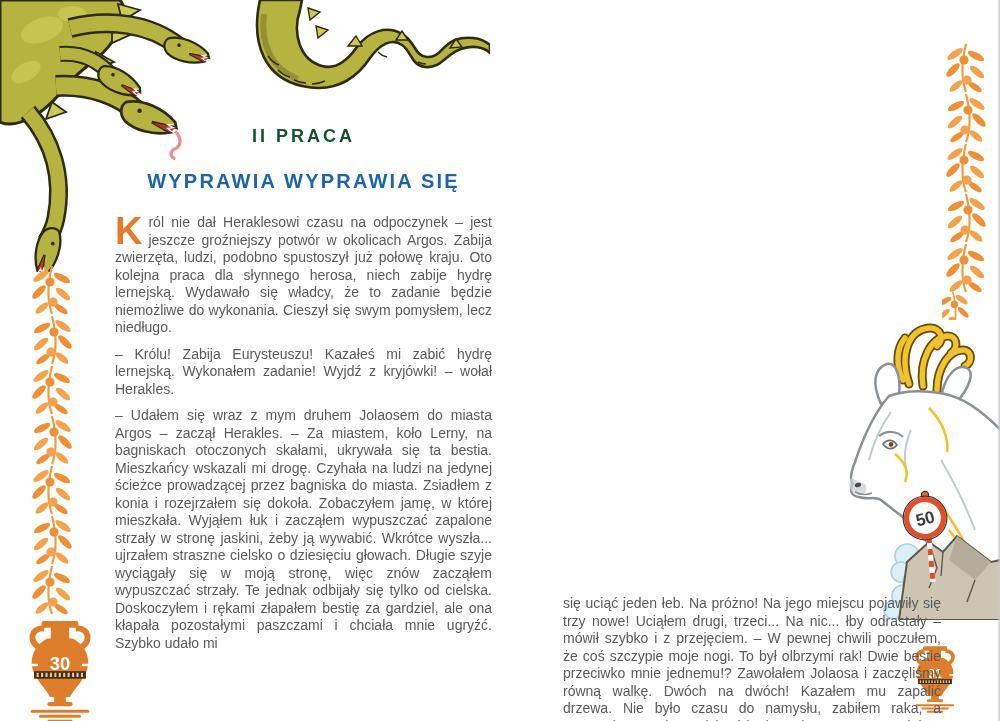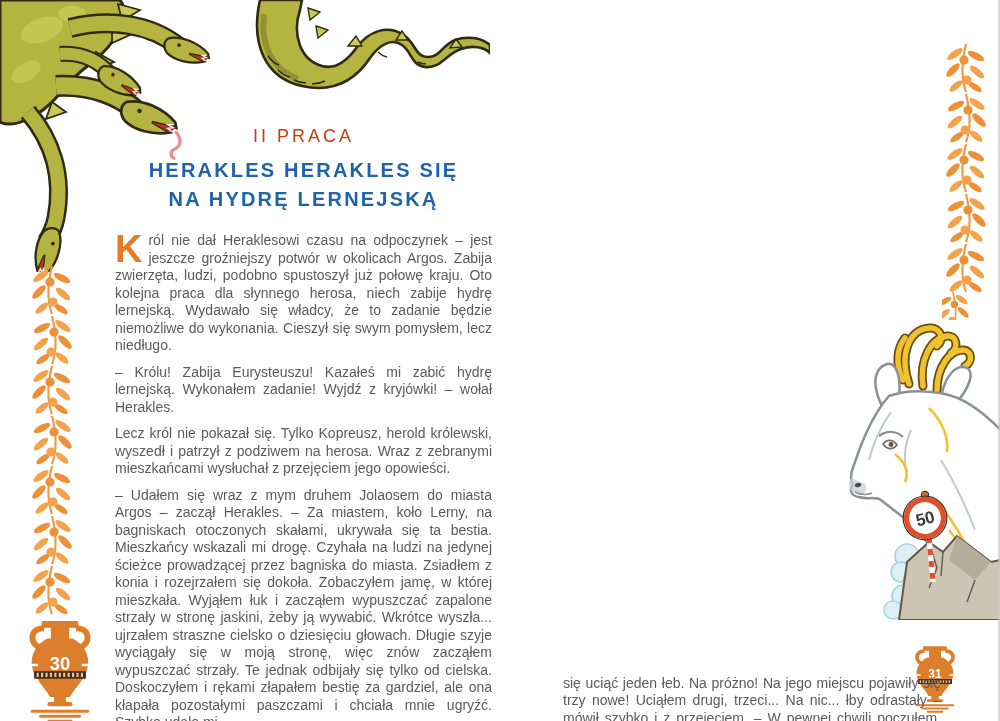"II PRACA" .kicker { color: #c2410c -> #14532d; font-weight: normal -> bold; margin-bottom: 9px -> 20px }
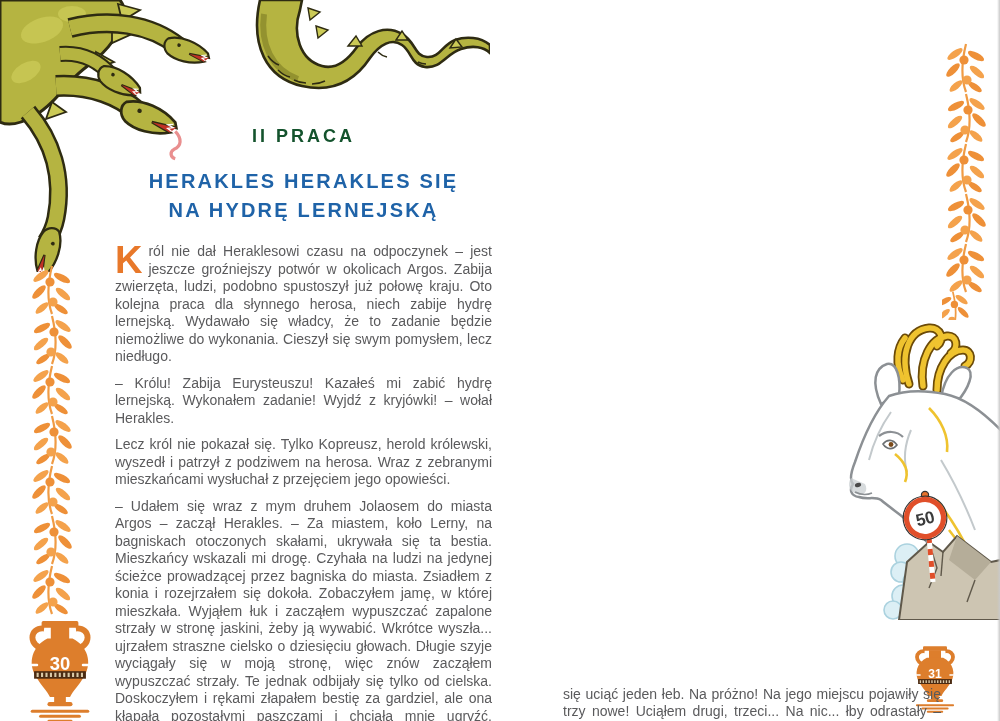"HERAKLES HERAKLES SIĘ" div.hline { text: HERAKLES HERAKLES -> WYPRAWIA WYPRAWIA }
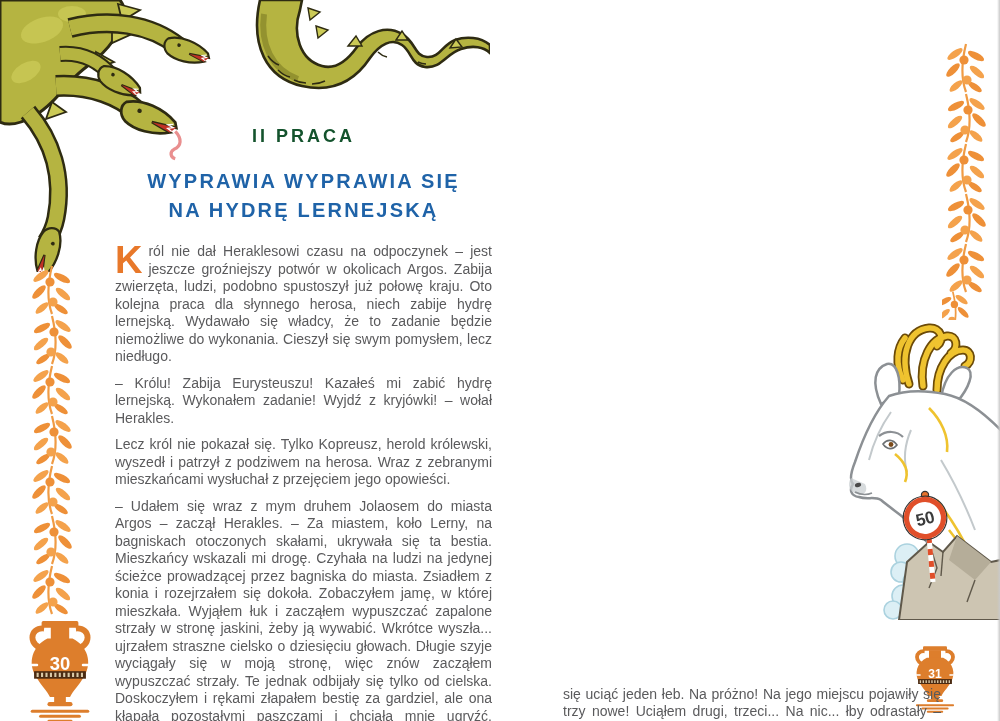"NA HYDRĘ LERNEJSKĄ" div.hline { html: <div>NA HYDRĘ LERNEJSKĄ</div> -> none }
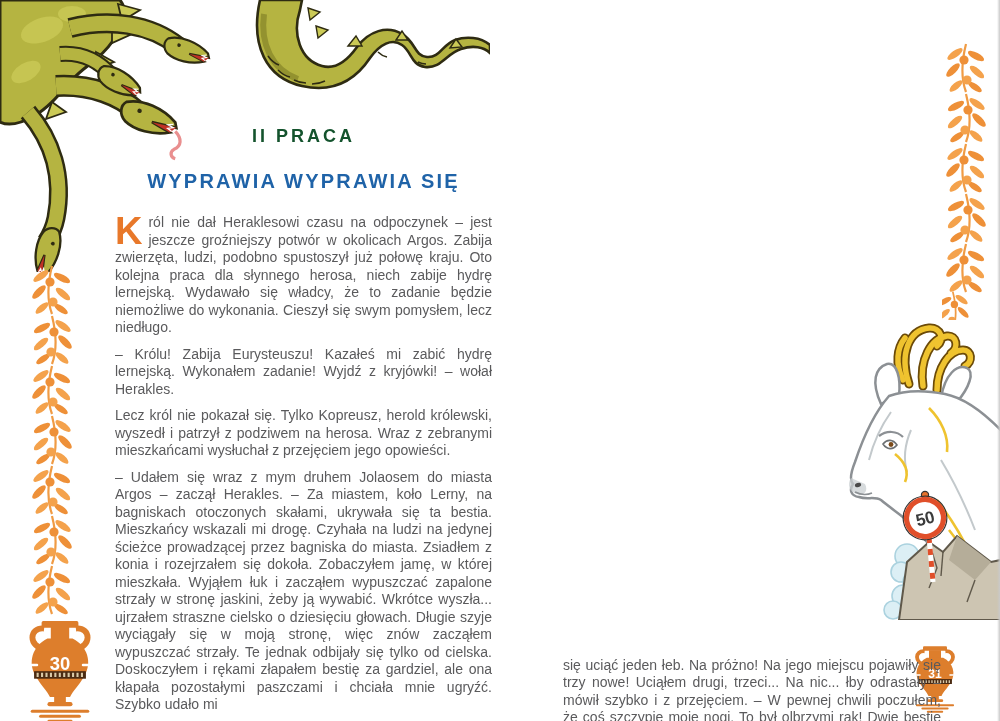"Lecz król nie pokazał się." p.body-par { html: <p>Lecz król nie pokazał się. Tylko Kopreusz, herold królewski, wyszedł i patrzył z podziwem na herosa. Wraz z zebranymi mieszkańcami wysłuchał z przejęciem jego opowieści.</p> -> none }
